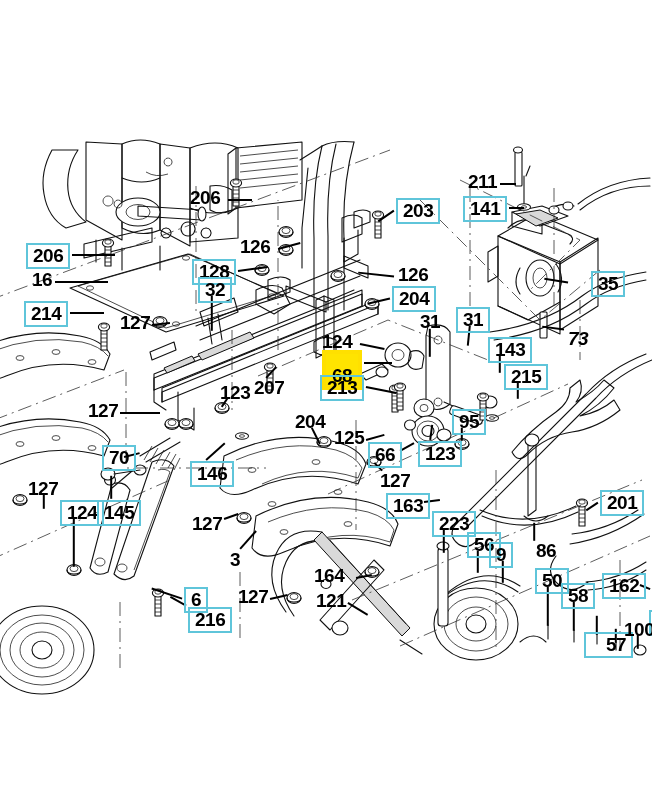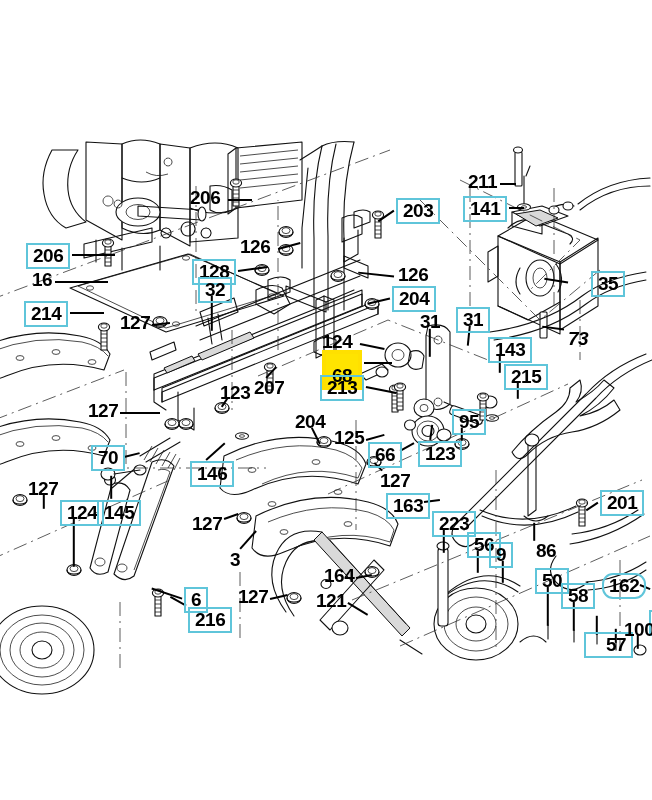"70" div.callout { left: 91px -> 102px }
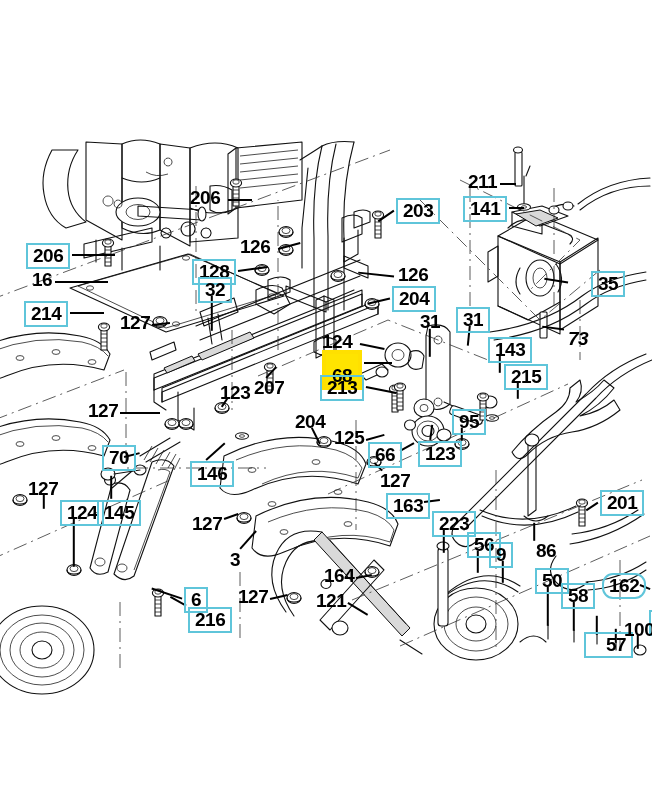"164" div.callout { left: 322px -> 312px }
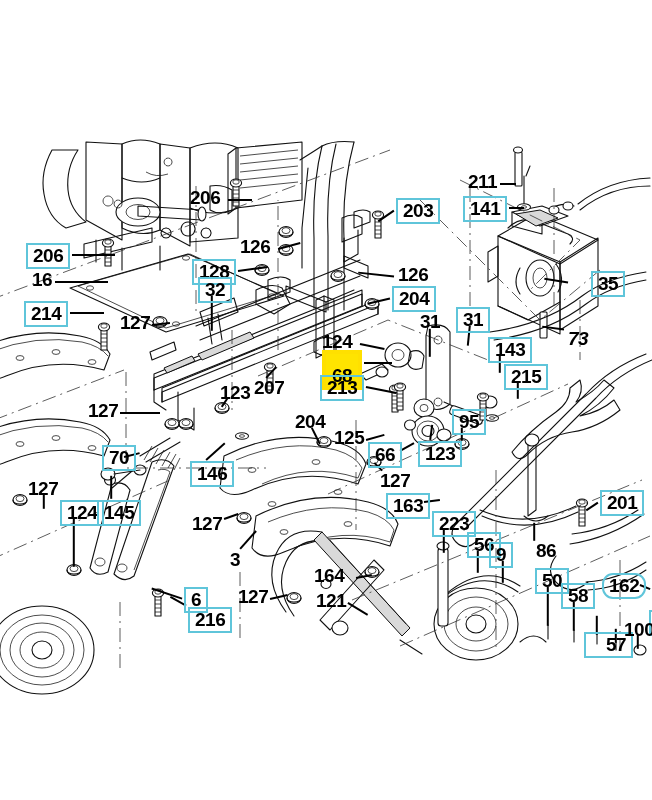"162" div.callout { border-radius: 11px -> none }
